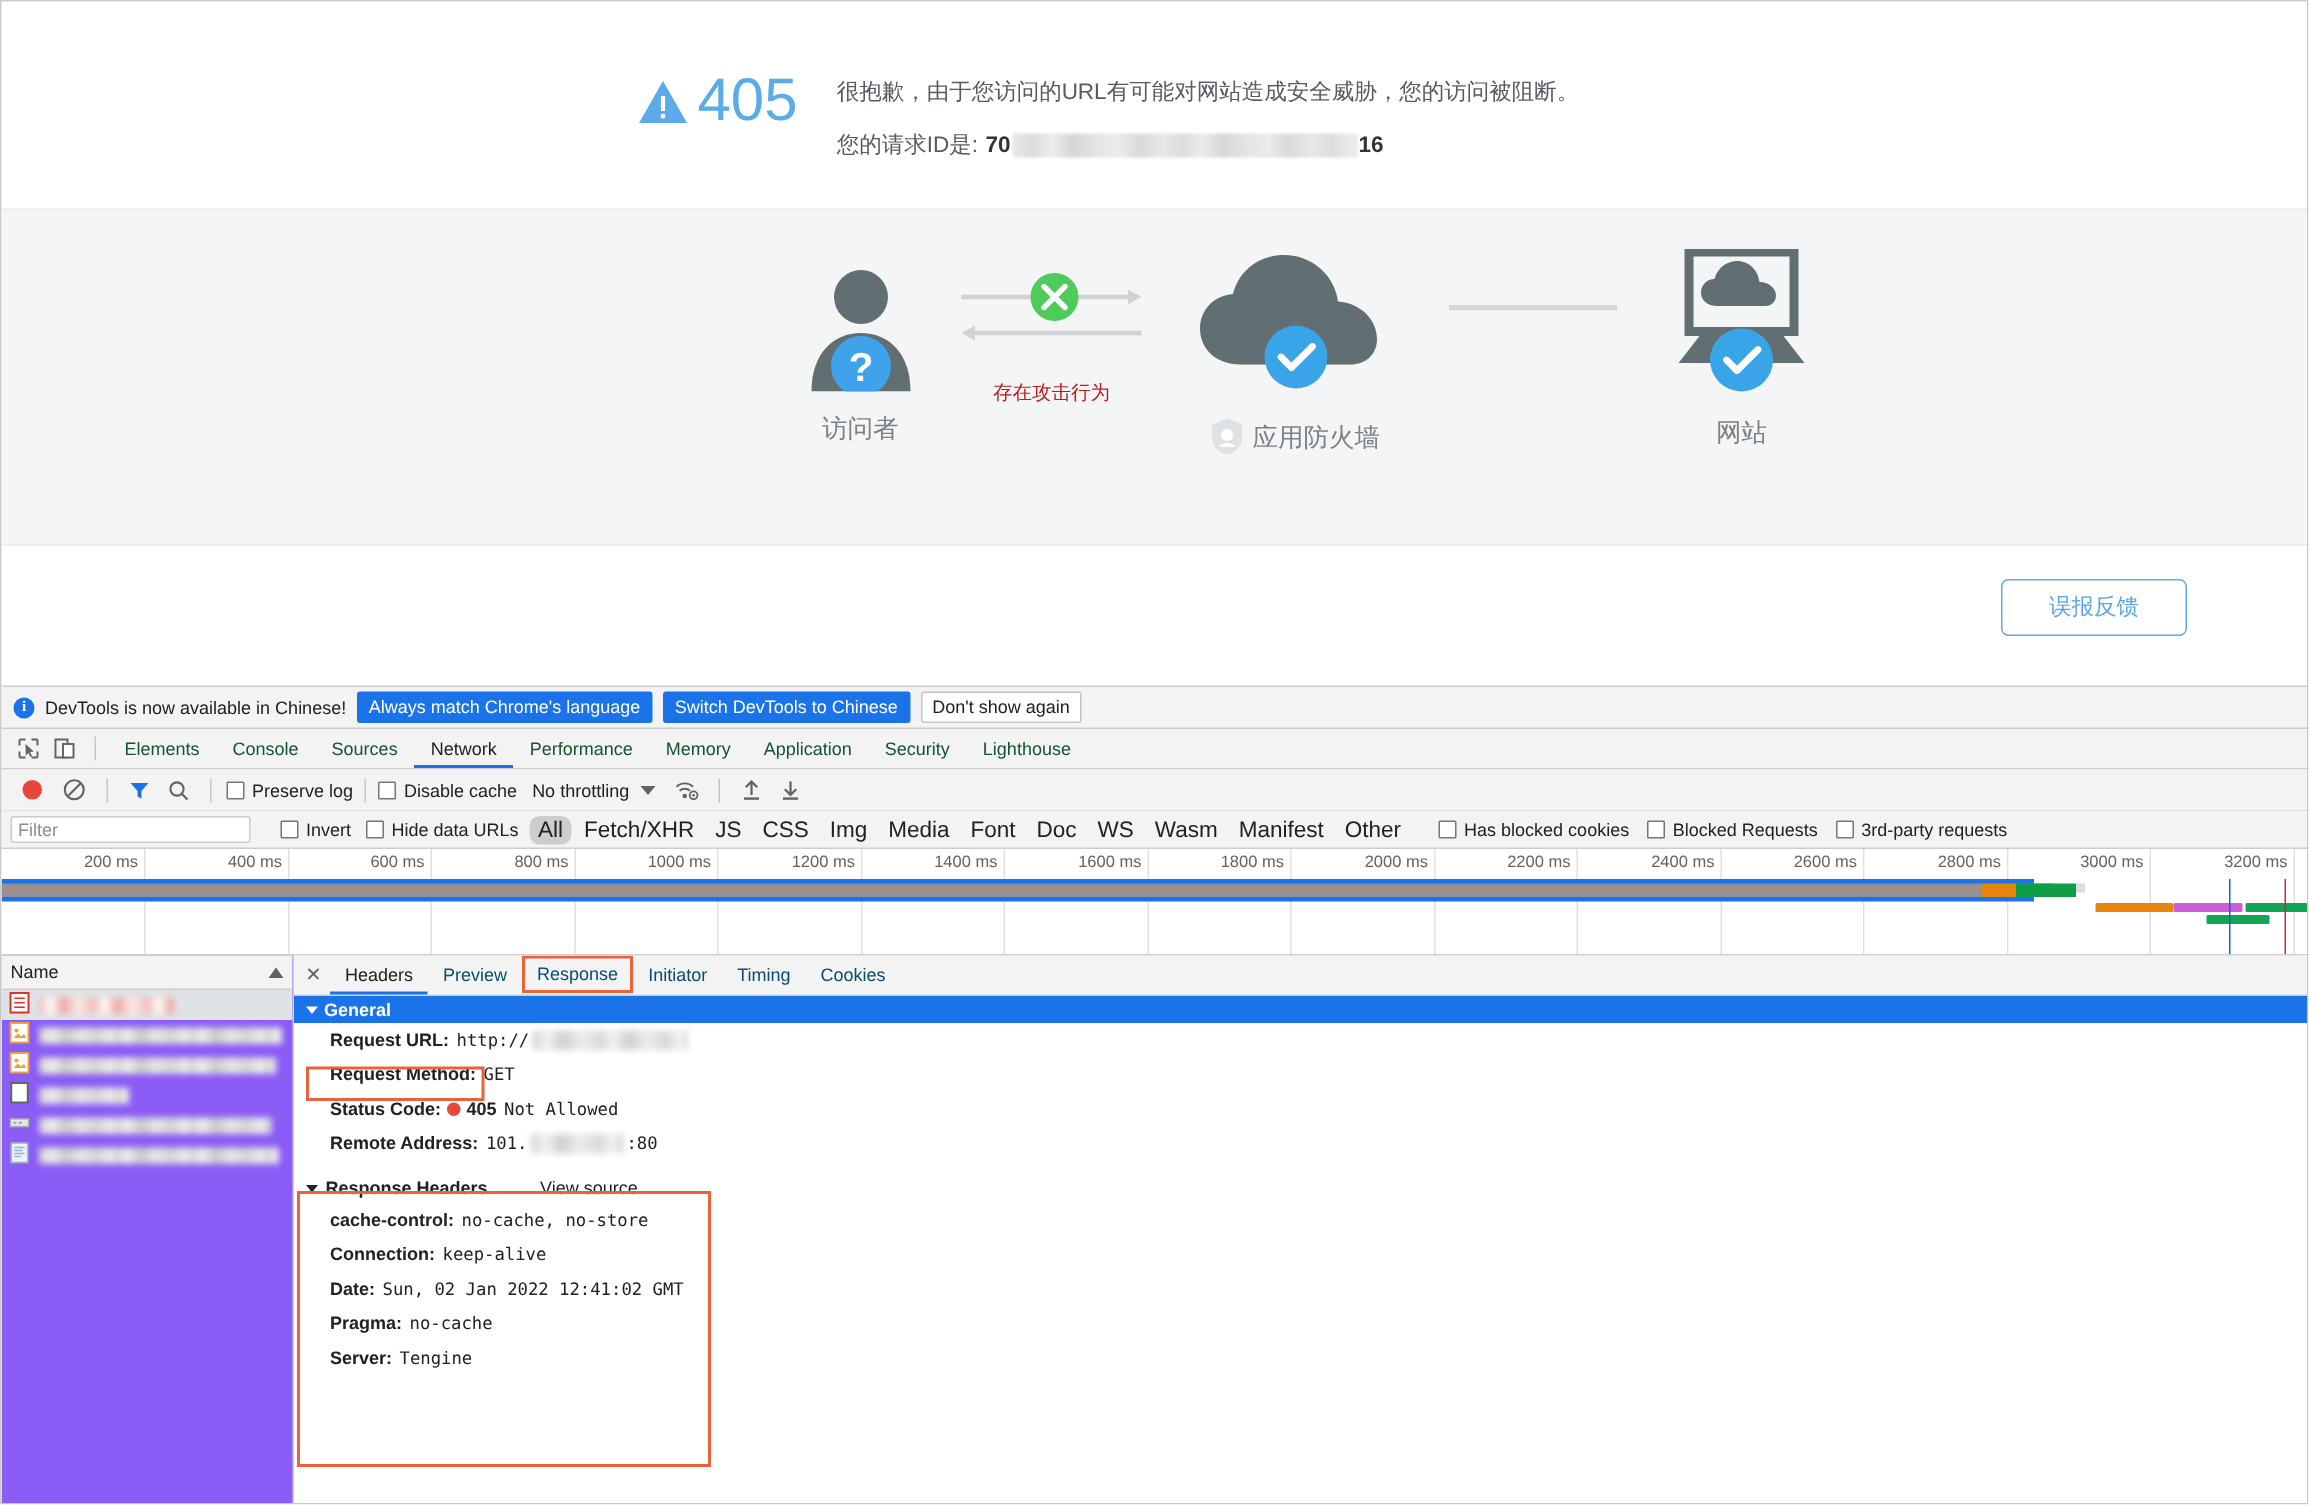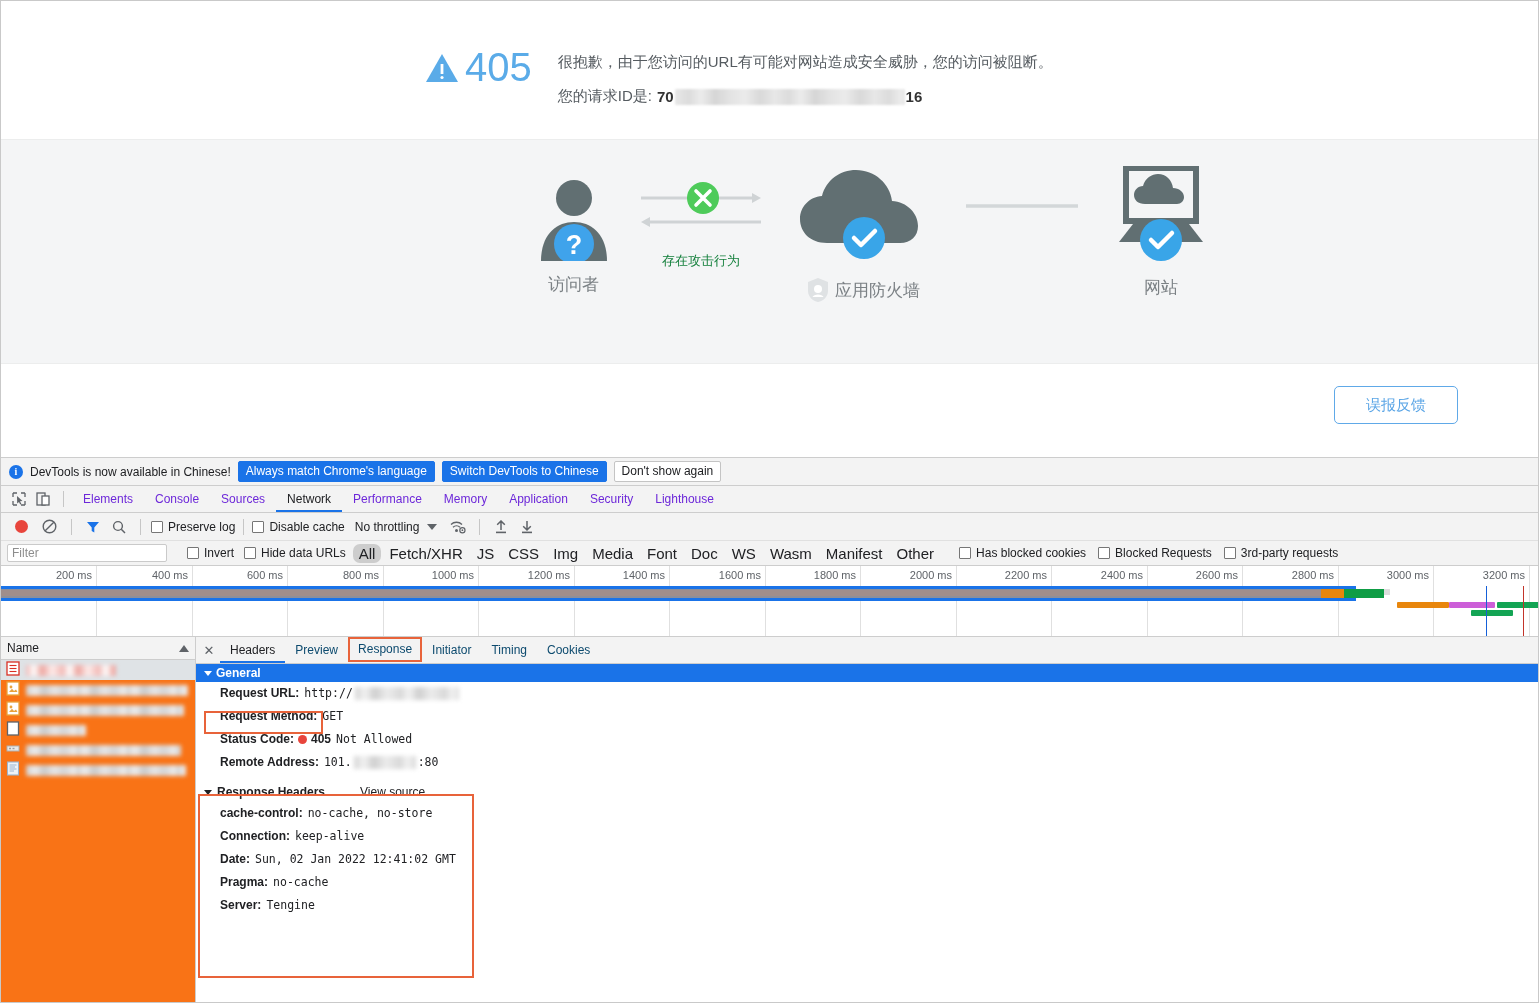"存在攻击行为" .conn-label { color: #15803d -> #b91c1c }
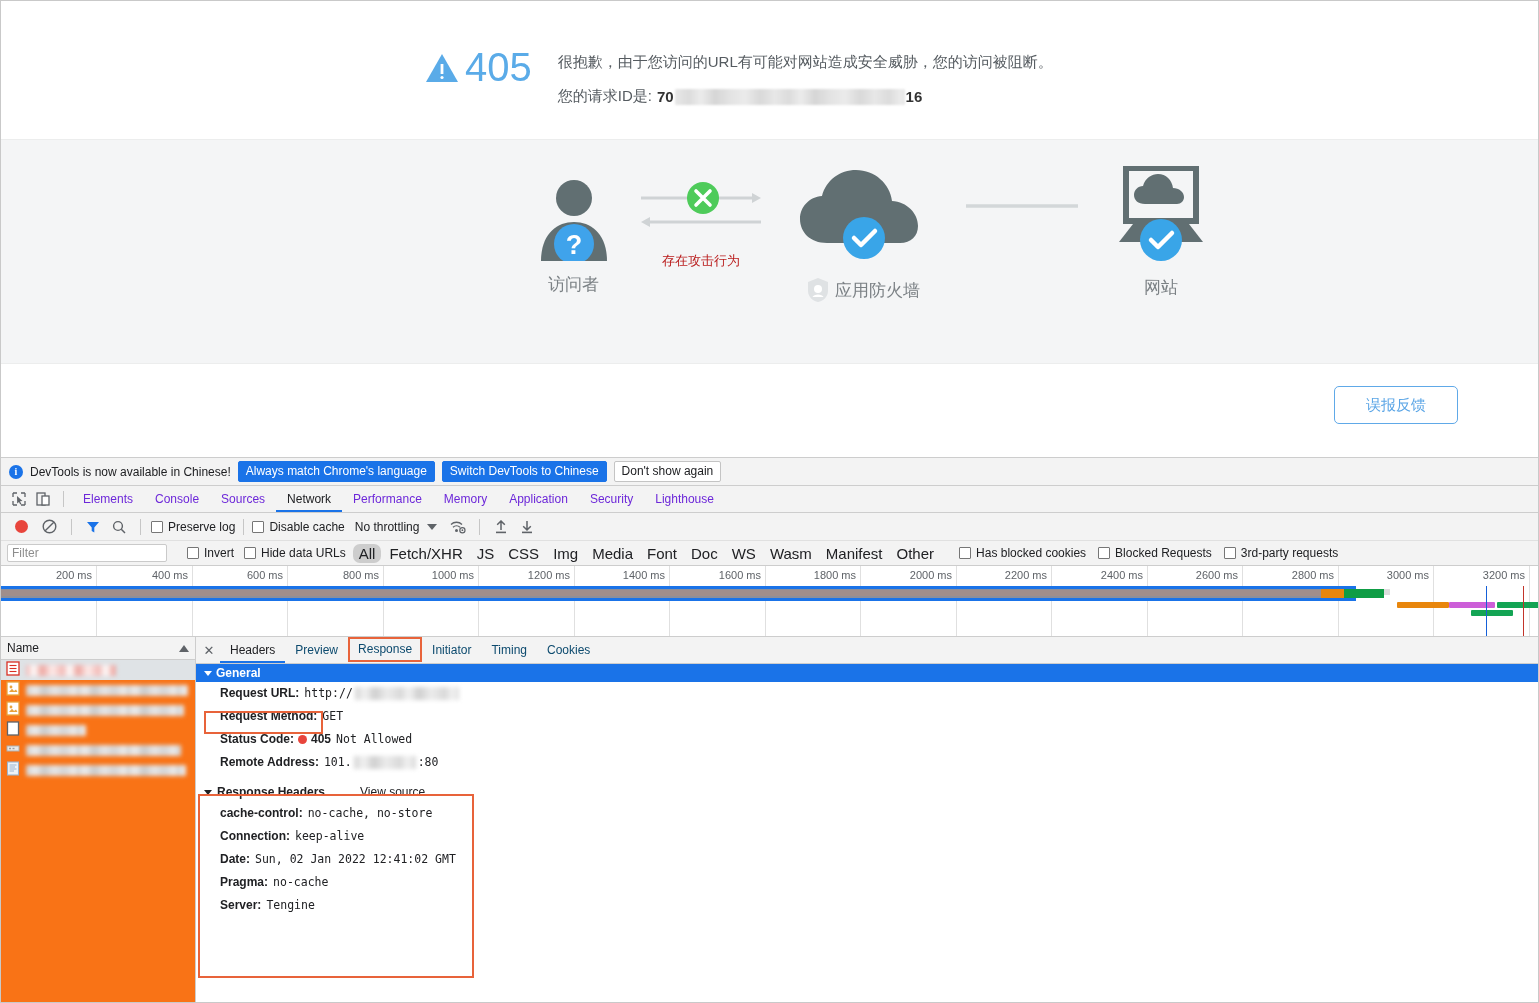"Elements" .dt-tab { color: #6d28d9 -> #14532d }
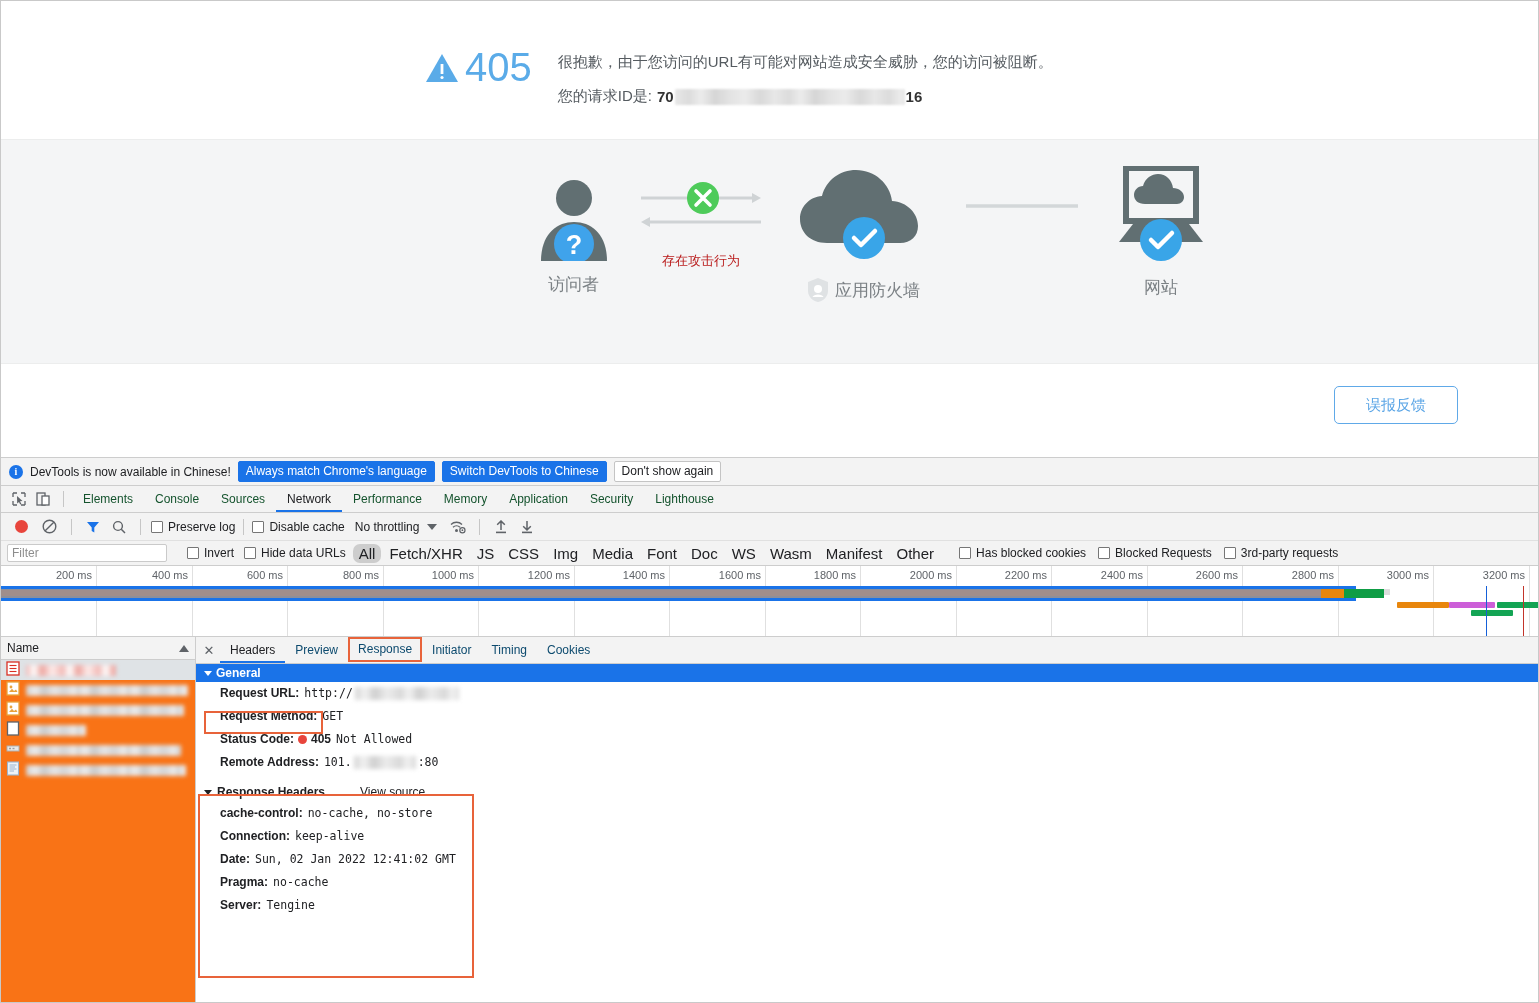"Name" .req-list { background: #f97316 -> #8b5cf6 }
